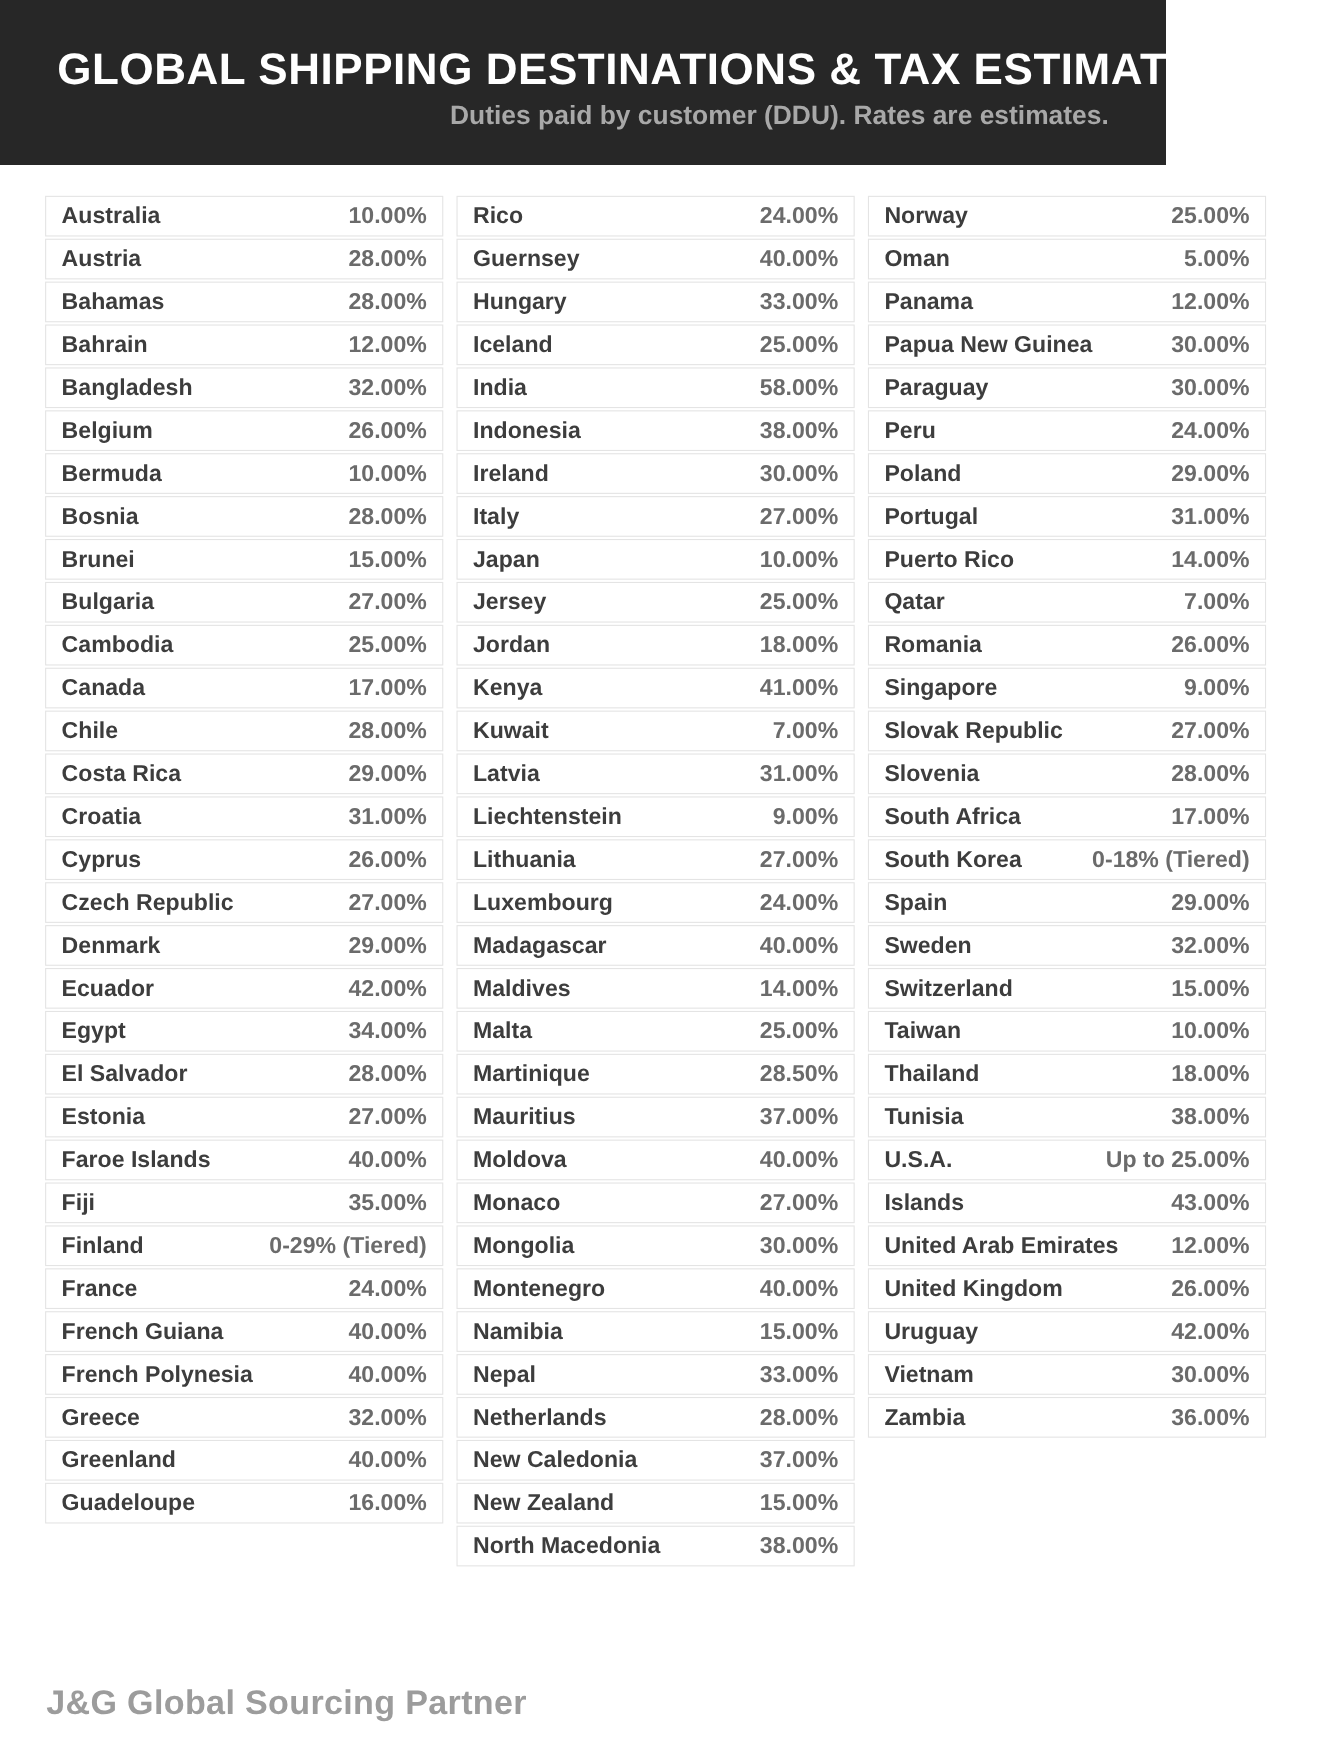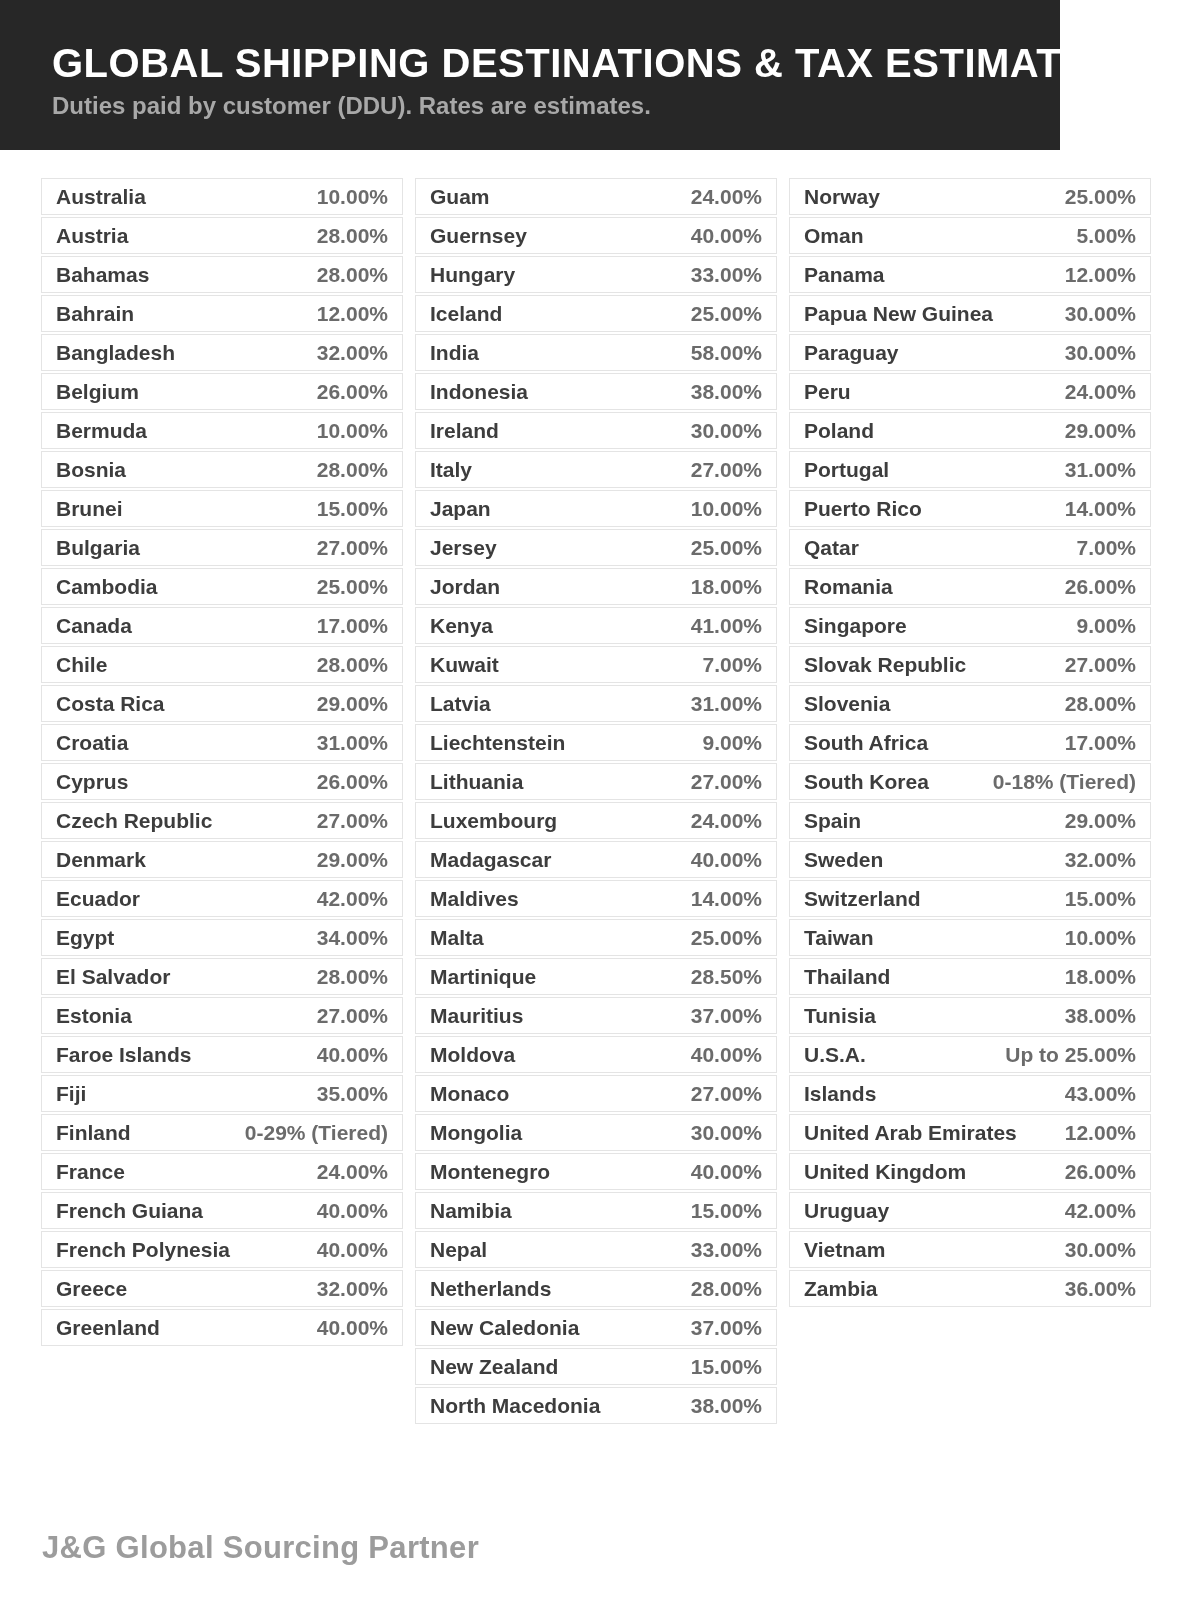"Duties paid by customer (DDU)." .banner p { text-align: none -> right }
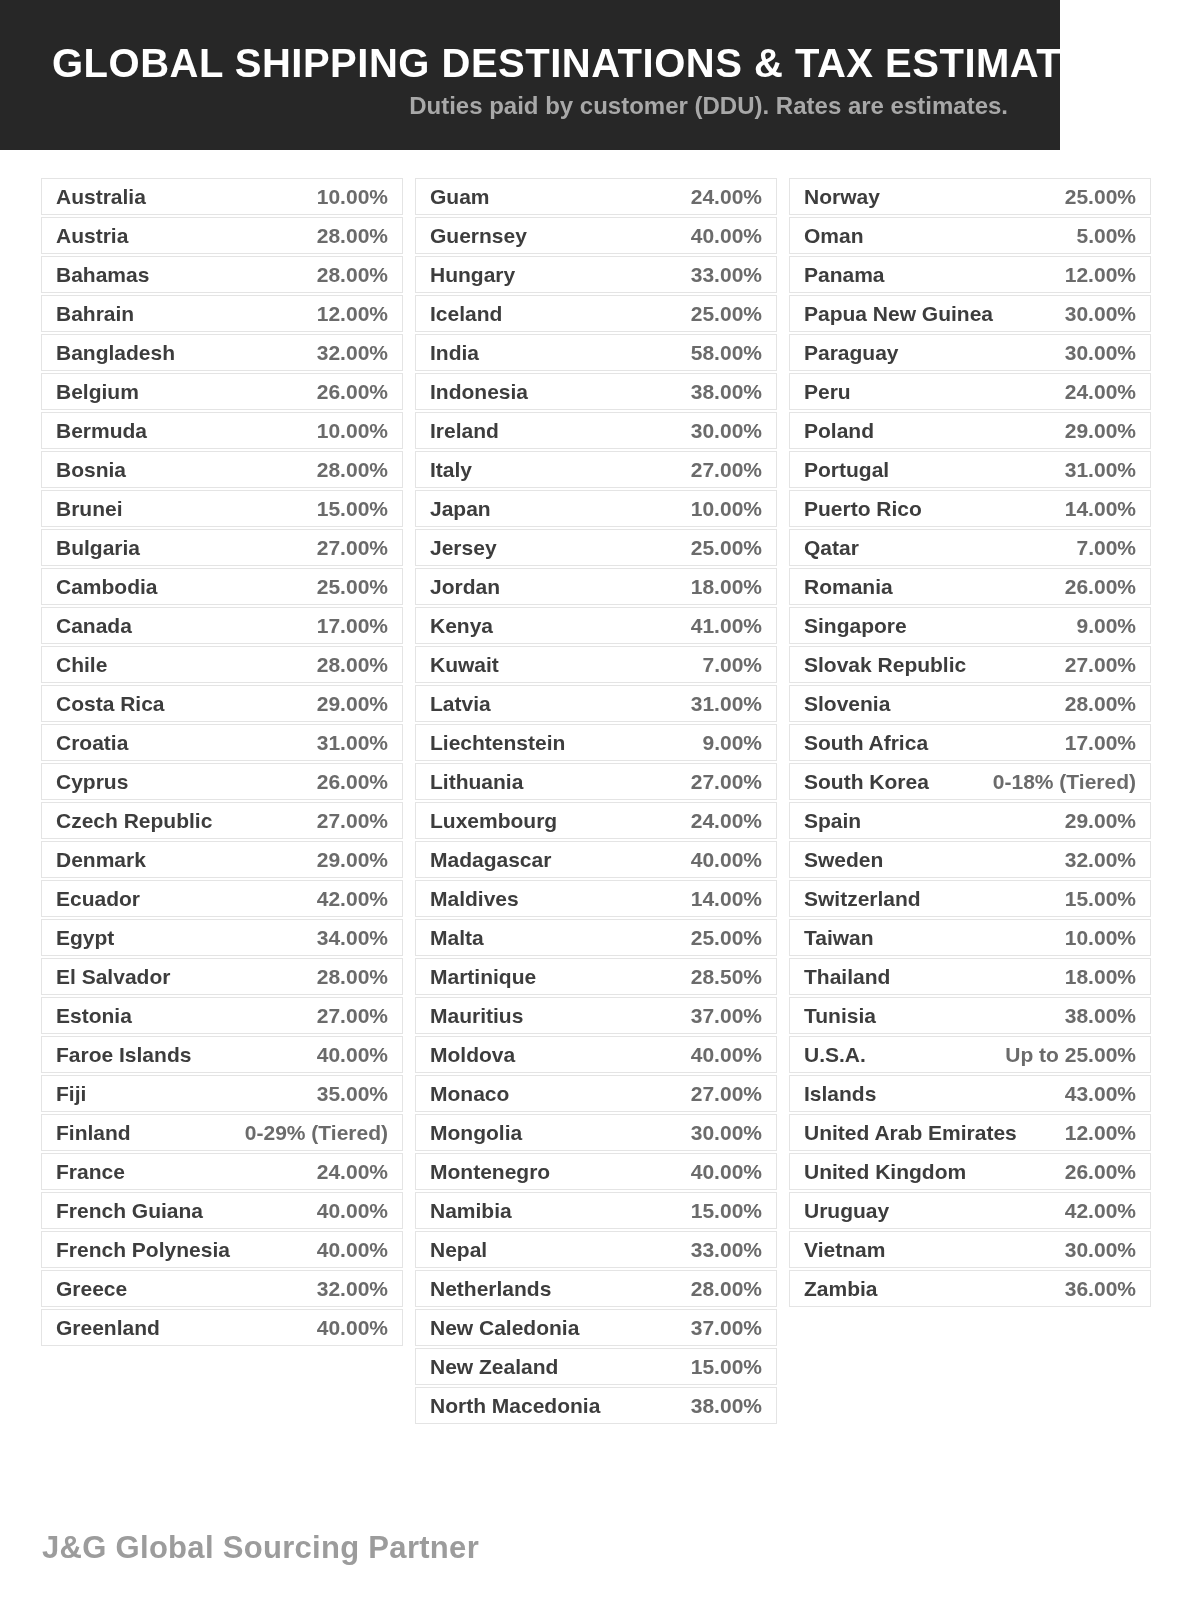"Guam" span.country { text: Guam -> Rico }
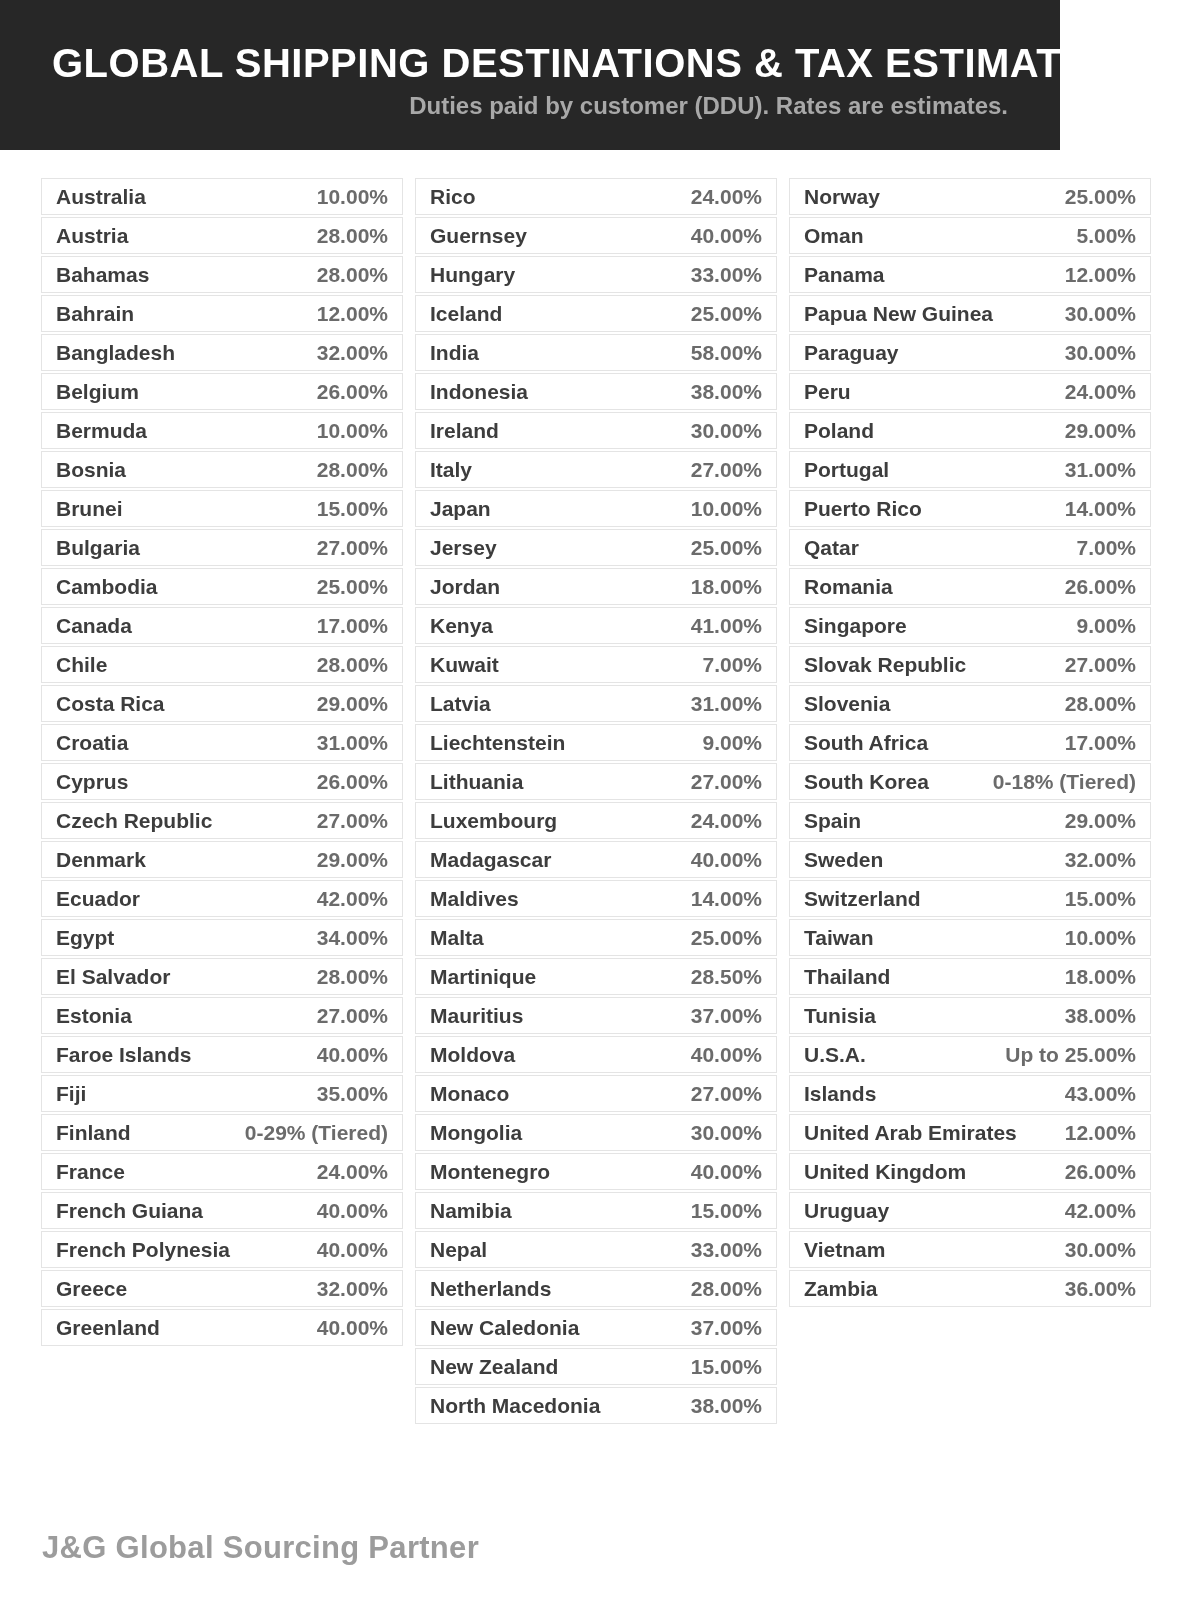"Guadeloupe" div.row { html: none -> <div> <span>Guadeloupe</span> <span>16.00%</span> </div> }
